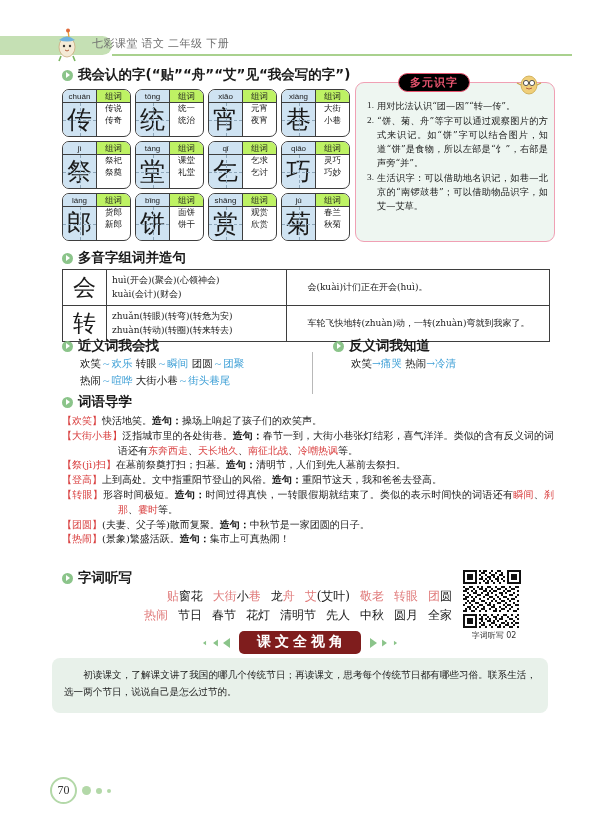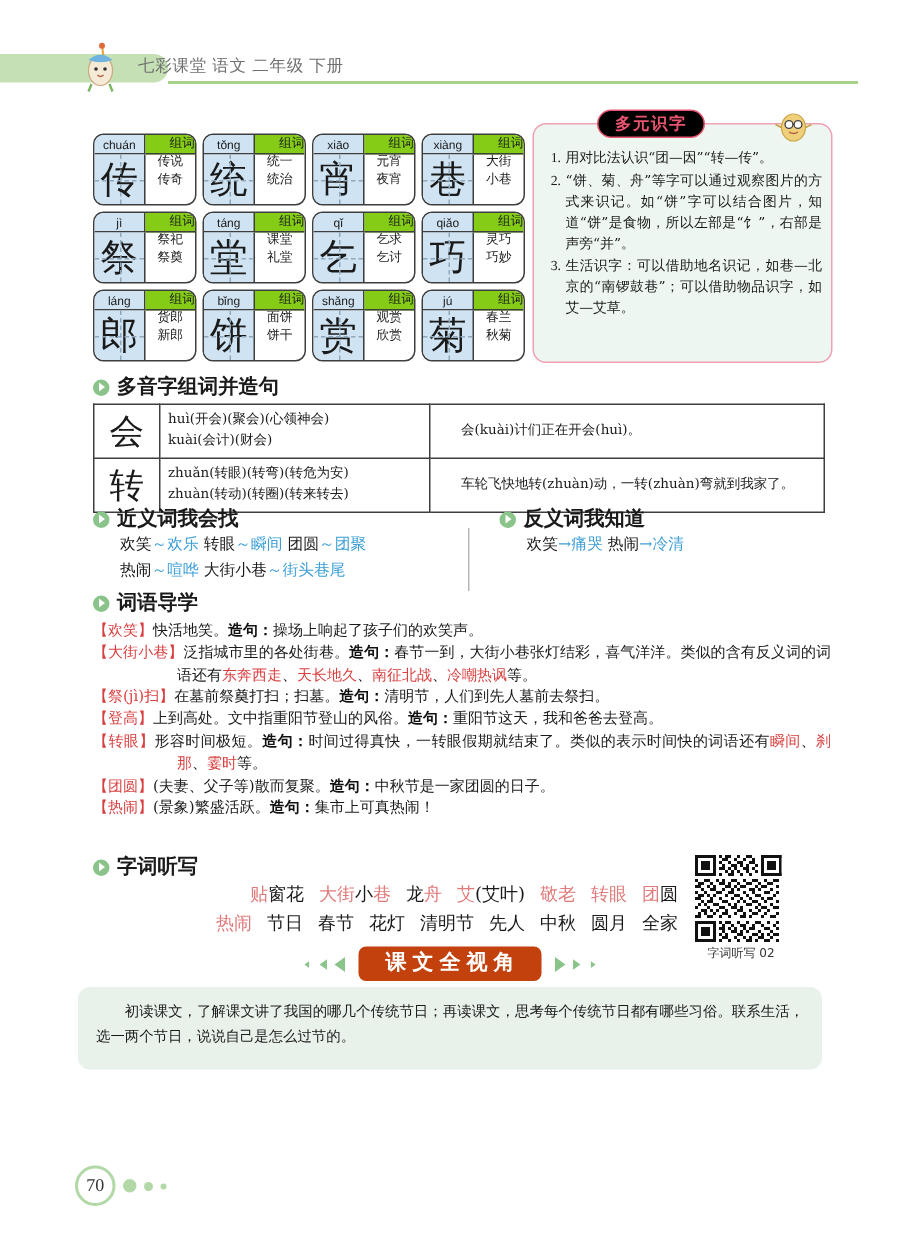"我会认的字(“贴”“舟”“艾”见“我会写的字”)" div.sec { html: none -> <div> <div> <span></span> <span>我会认的字(“贴”“舟”“艾”见“我会写的字”)</span> </div> </div> }
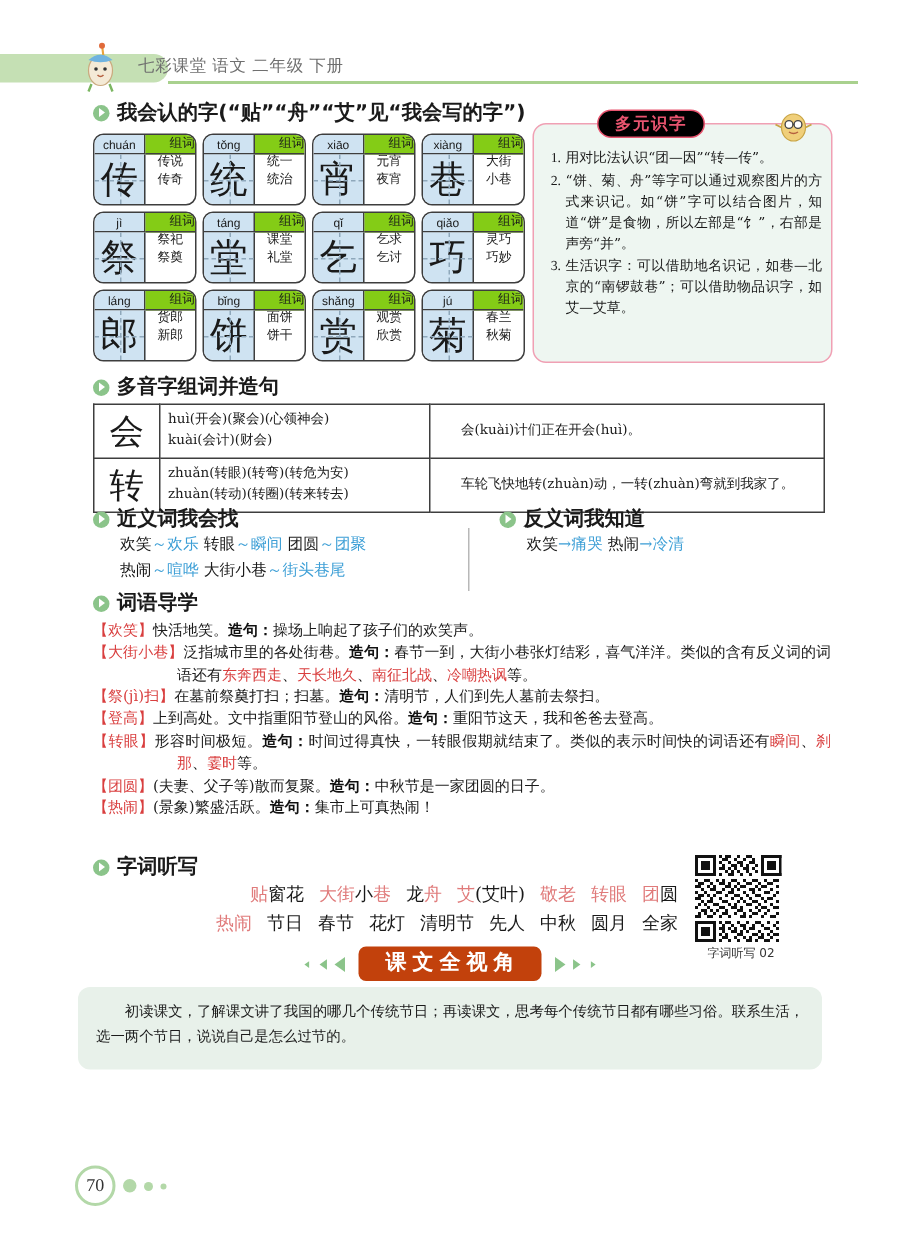"组词" .c-zuci { background: #84cc16 -> #bef264; text-align: right -> center }
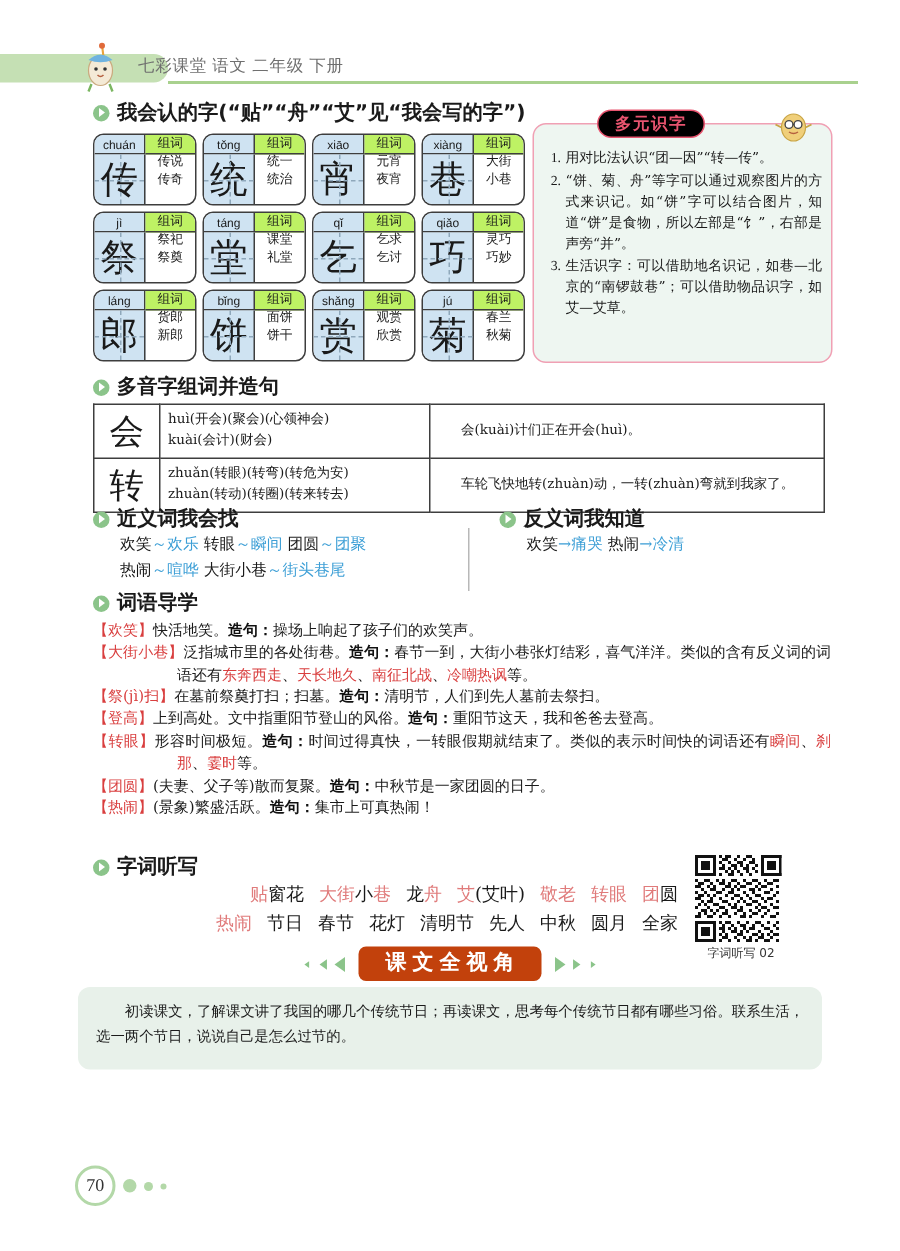"课文全视角" .banner-pill { background: #c2410c -> #7f1d1d }
